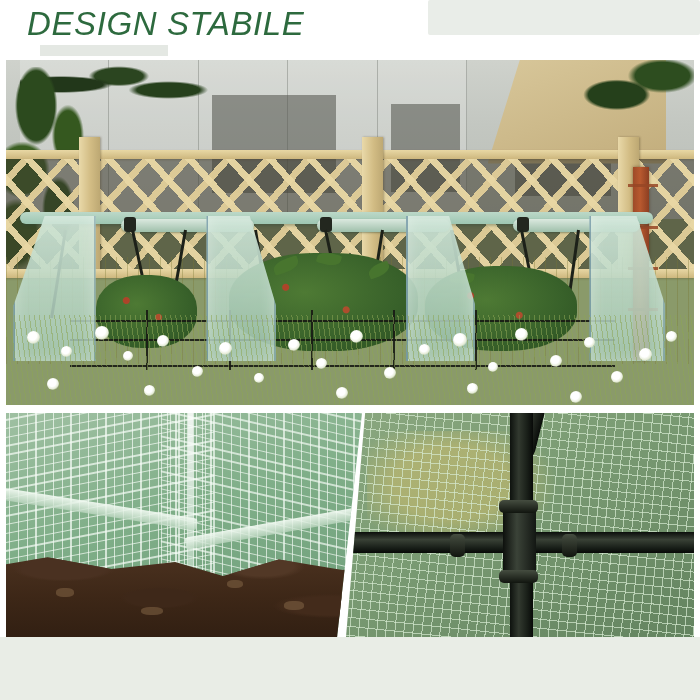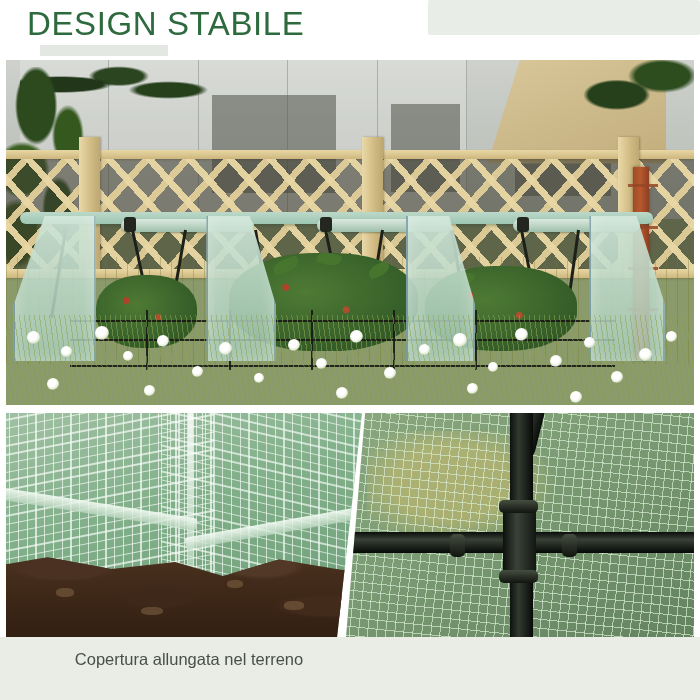"DESIGN STABILE" #page { font-style: none -> italic }
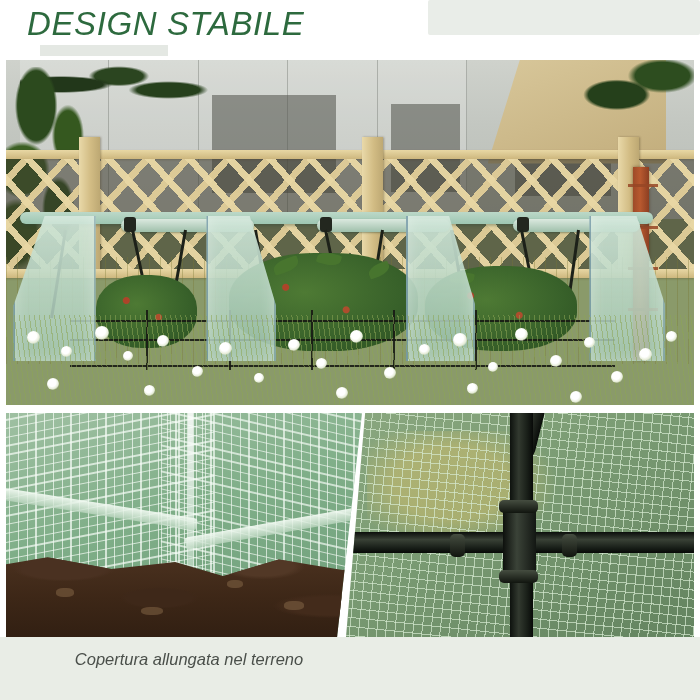"Copertura allungata nel terreno" div.caption { html: <div>Copertura allungata nel terreno</div> -> none }
